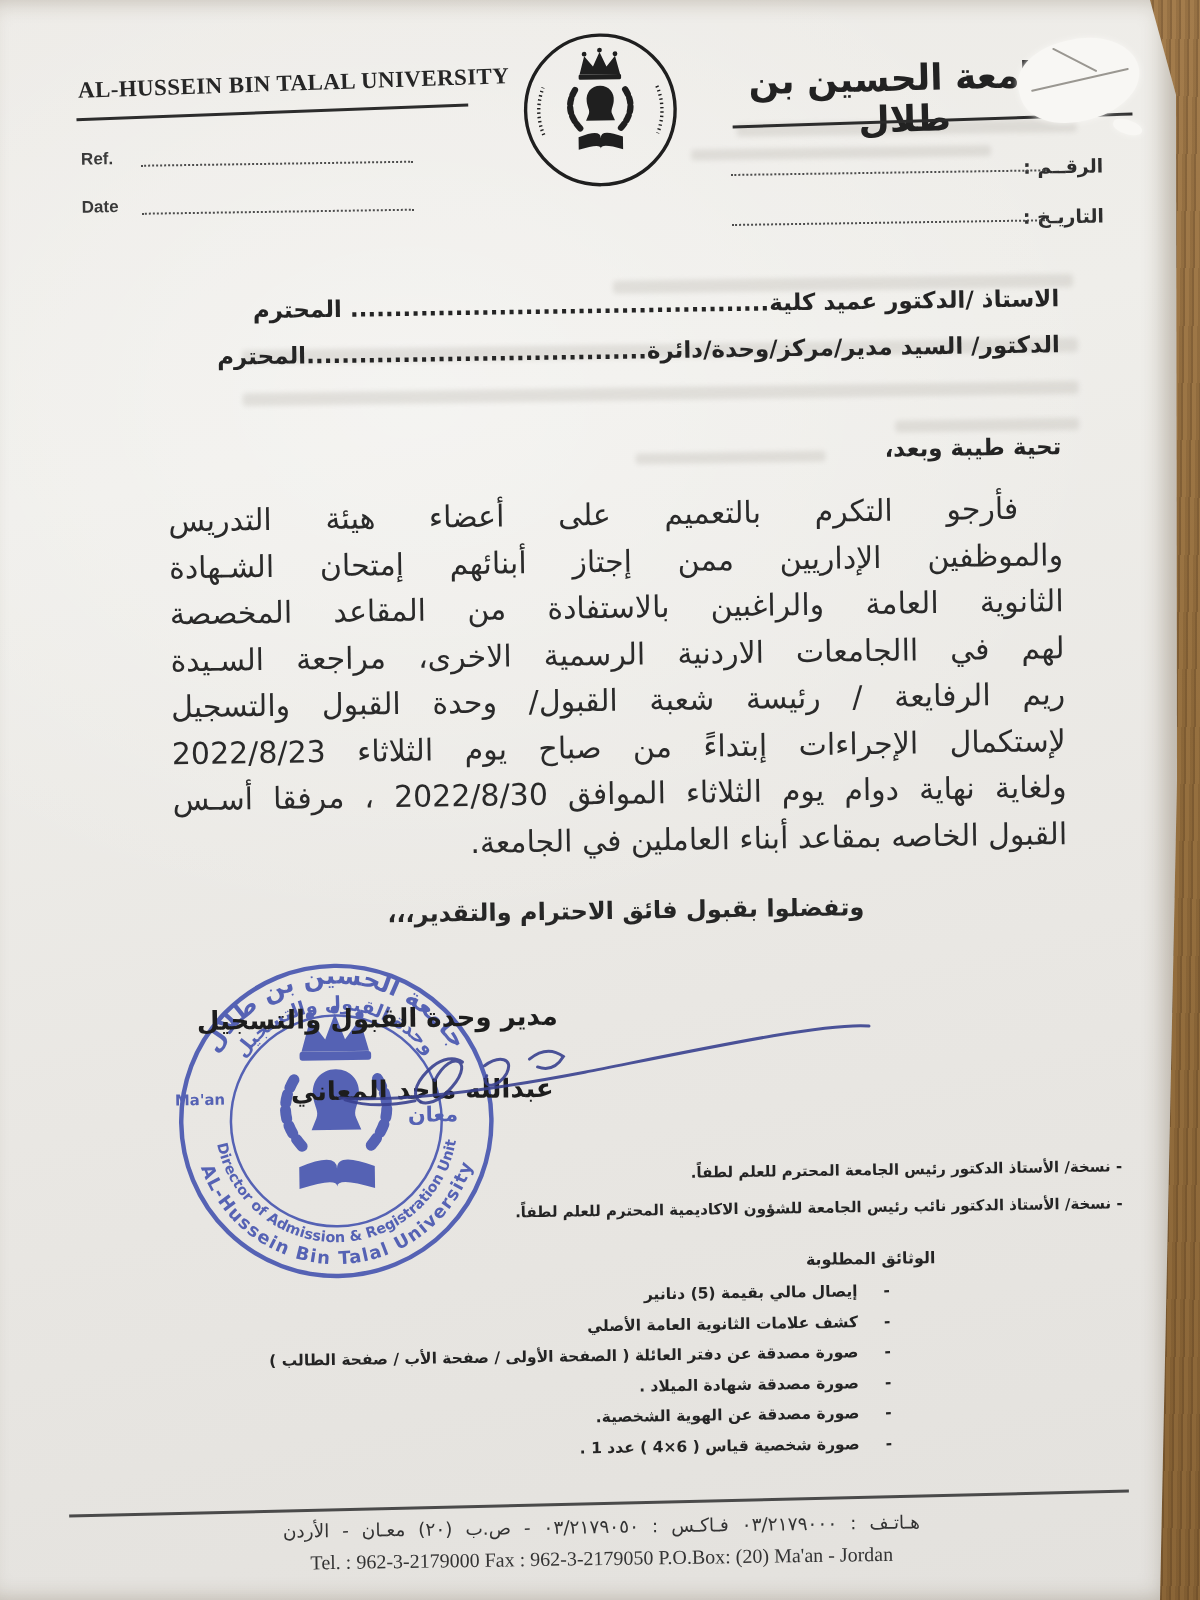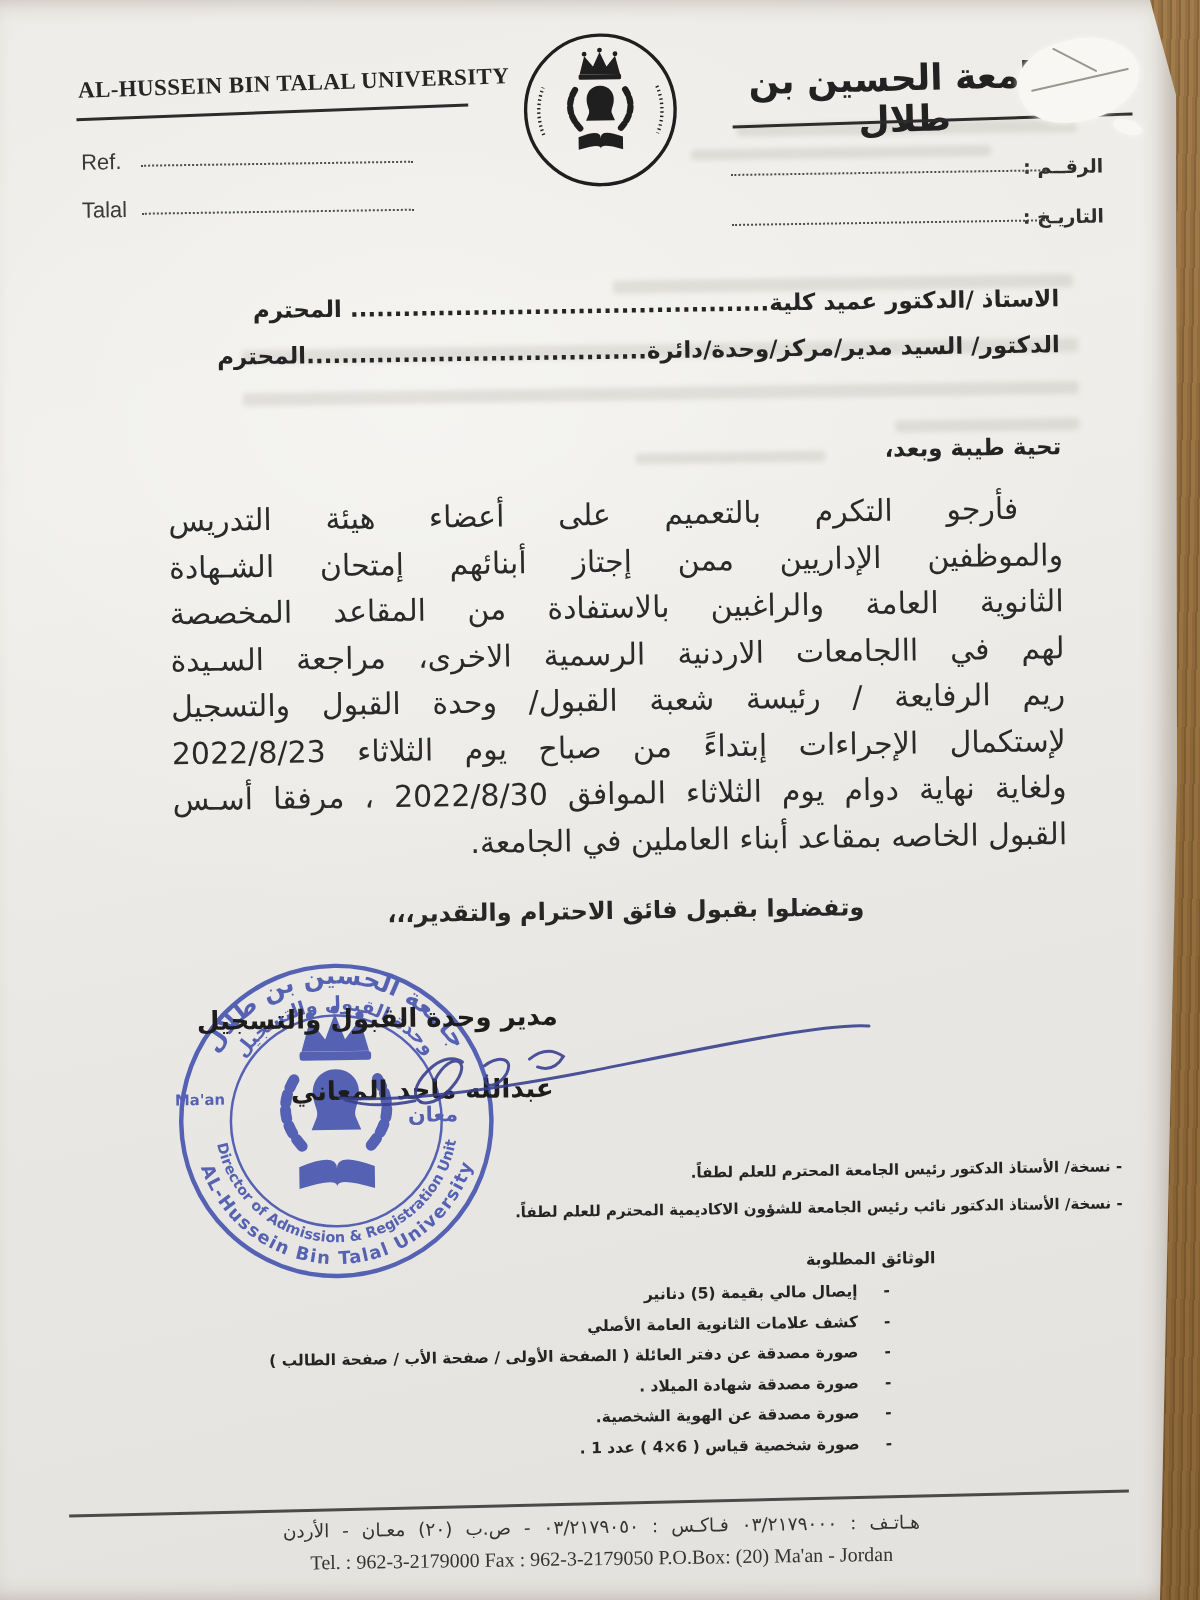"Ref." .reflabel { font-size: 22px -> 17px; font-weight: none -> bold }
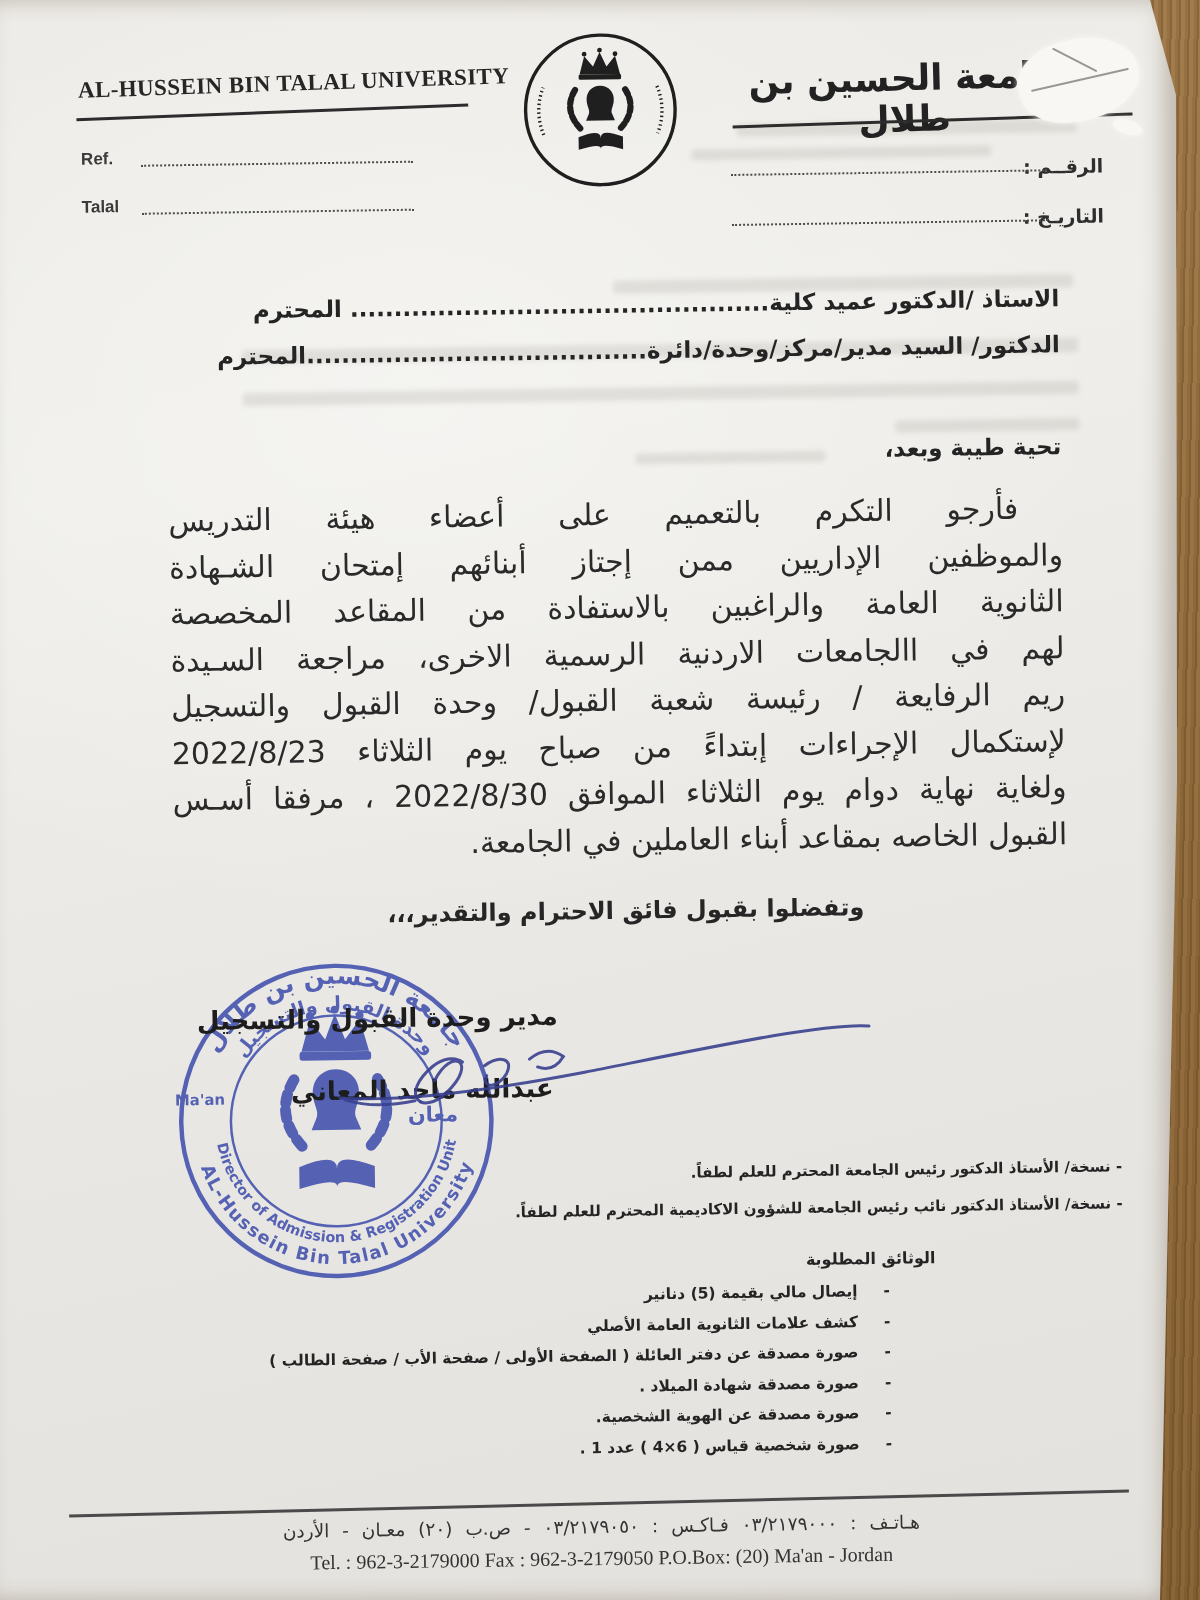"Talal" div.reflabel { text: Talal -> Date }
